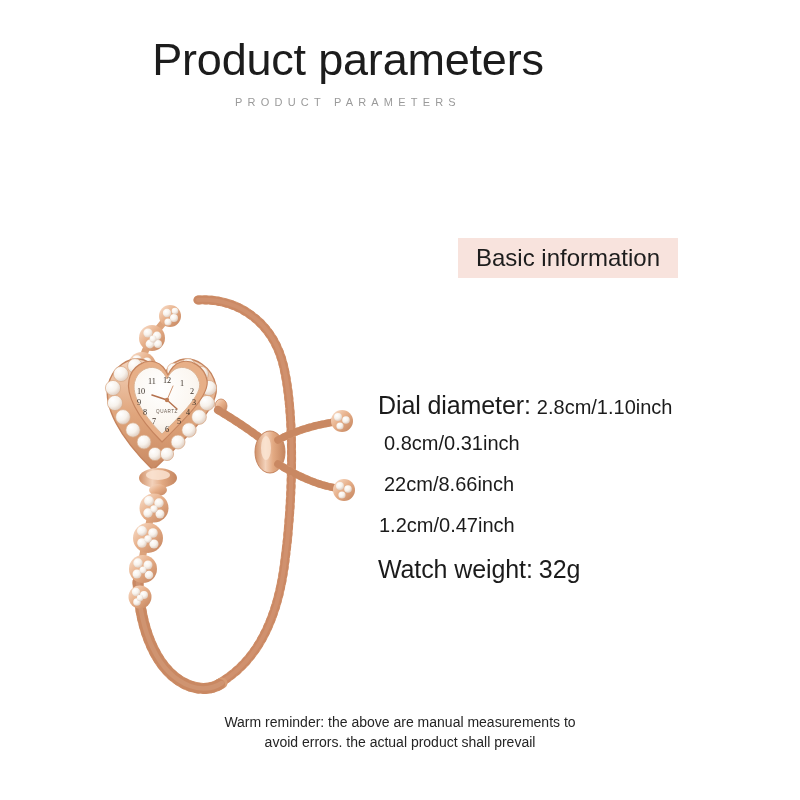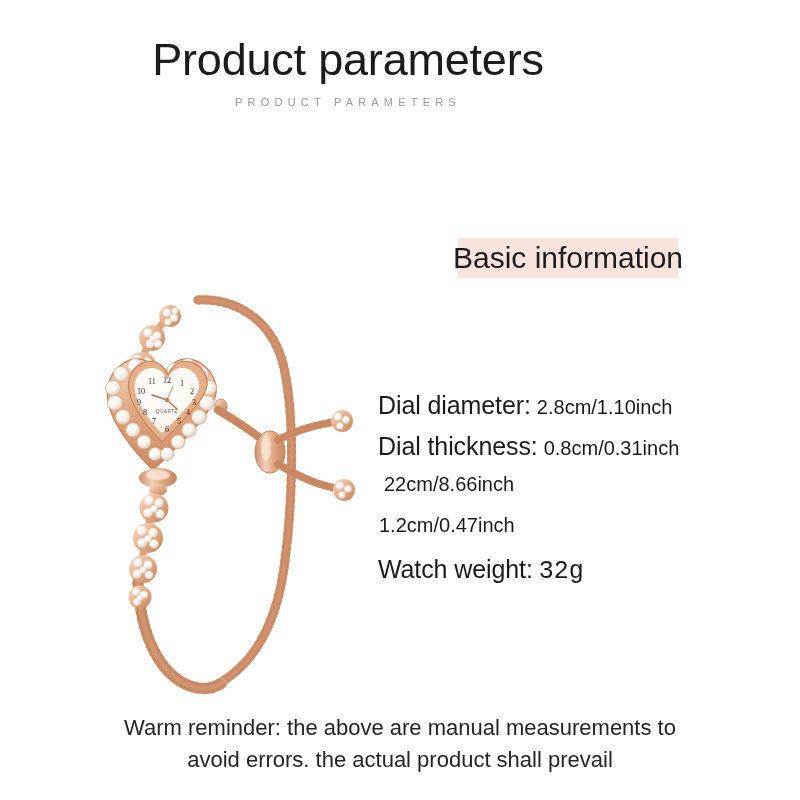"Basic information" #section-heading-label { font-size: 30px -> 24px }
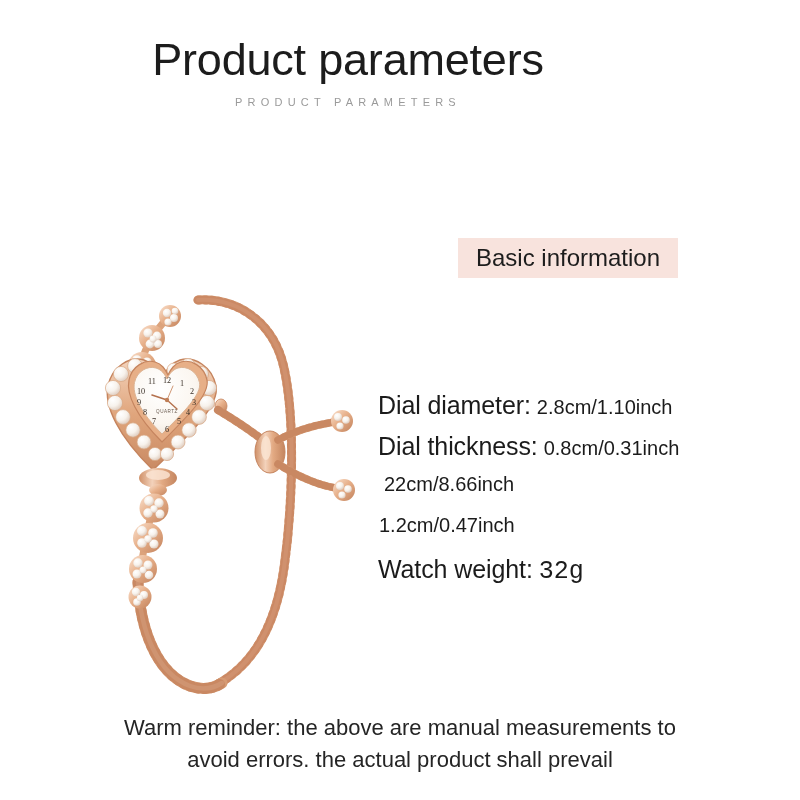"Dial thickness:" span.spec-label { html: <span>Dial thickness:</span> -> none }
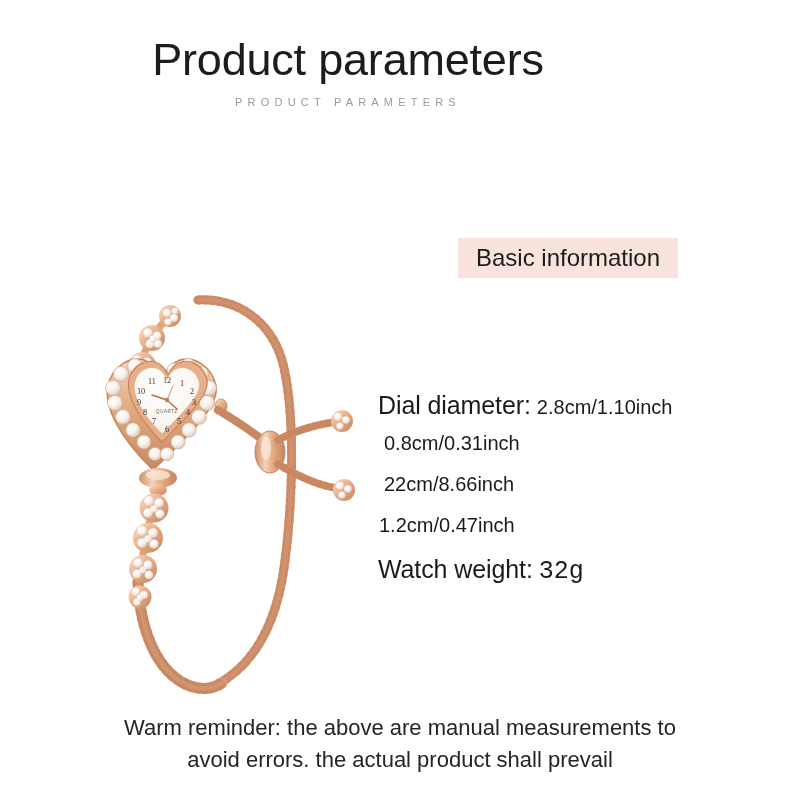"32g" .spec-row.sans-value .spec-value { font-family: Liberation Mono, monospace -> Liberation Sans, sans-serif }
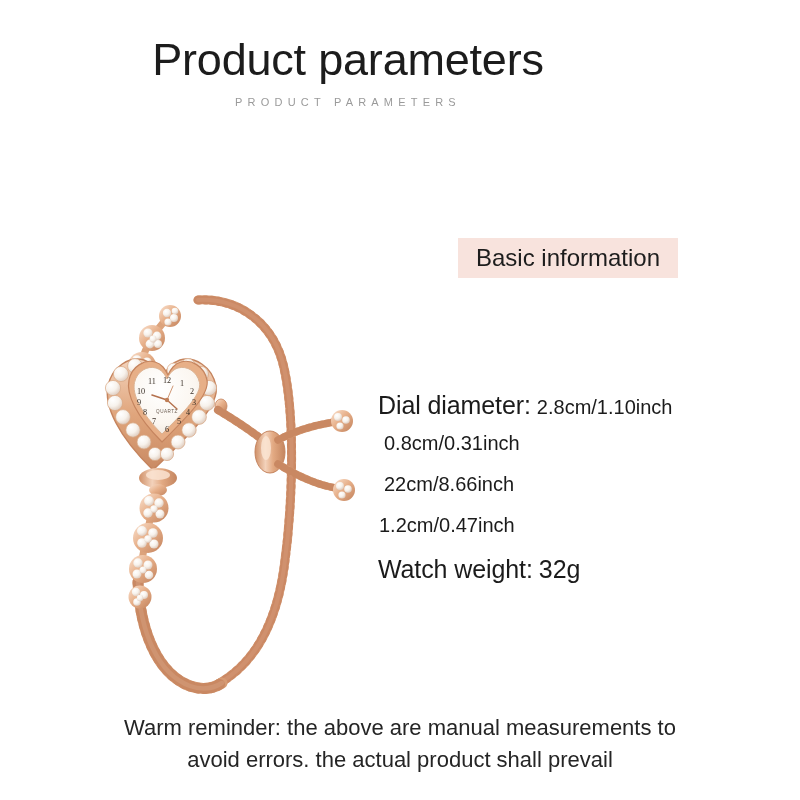"Warm reminder: the above are" #footer-note { font-size: 22px -> 14px }
